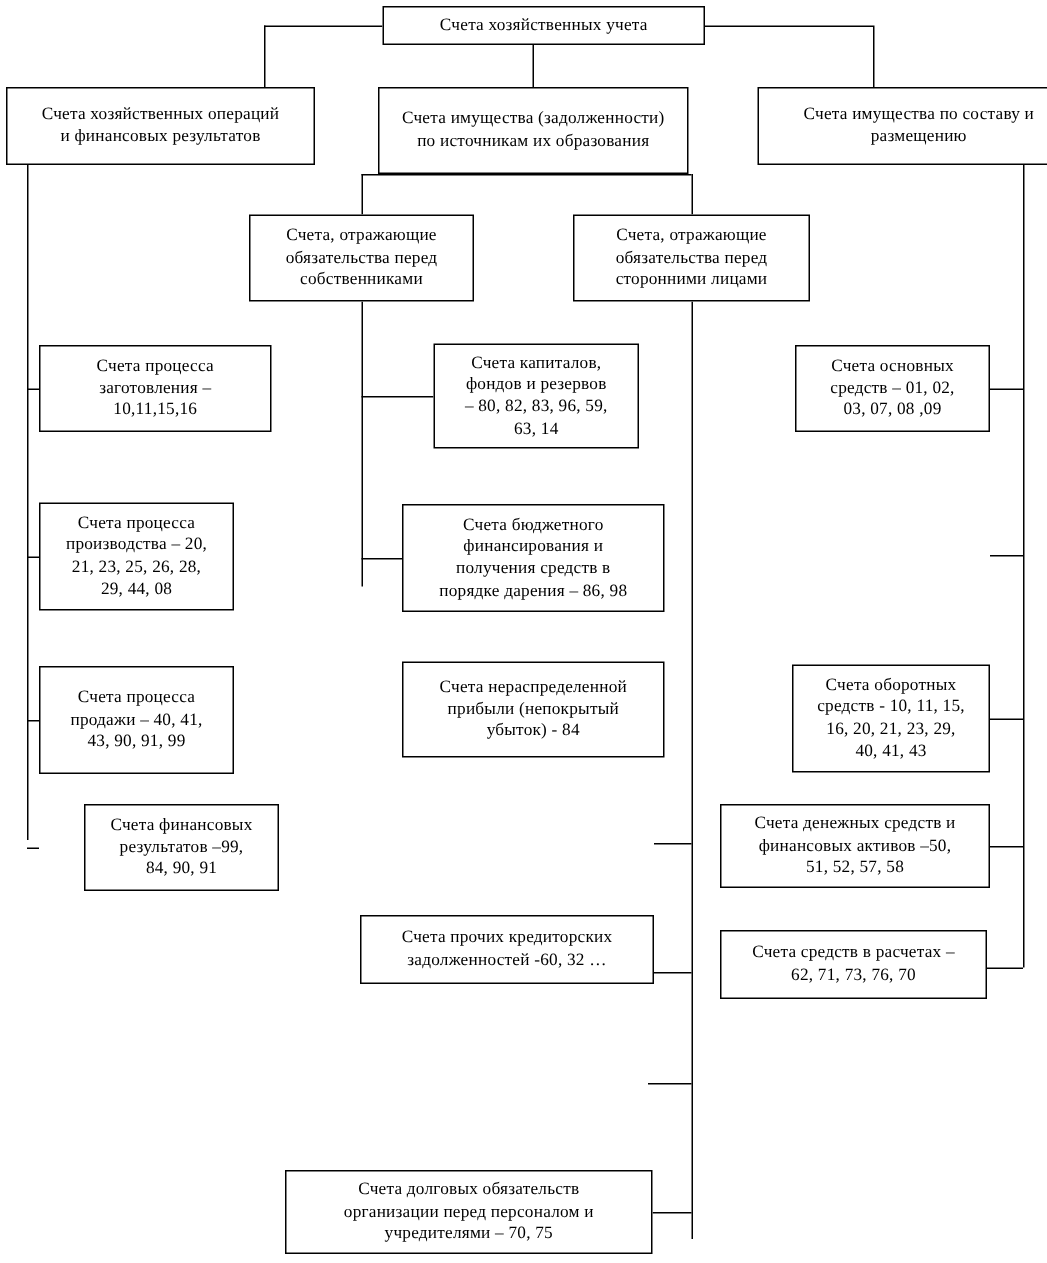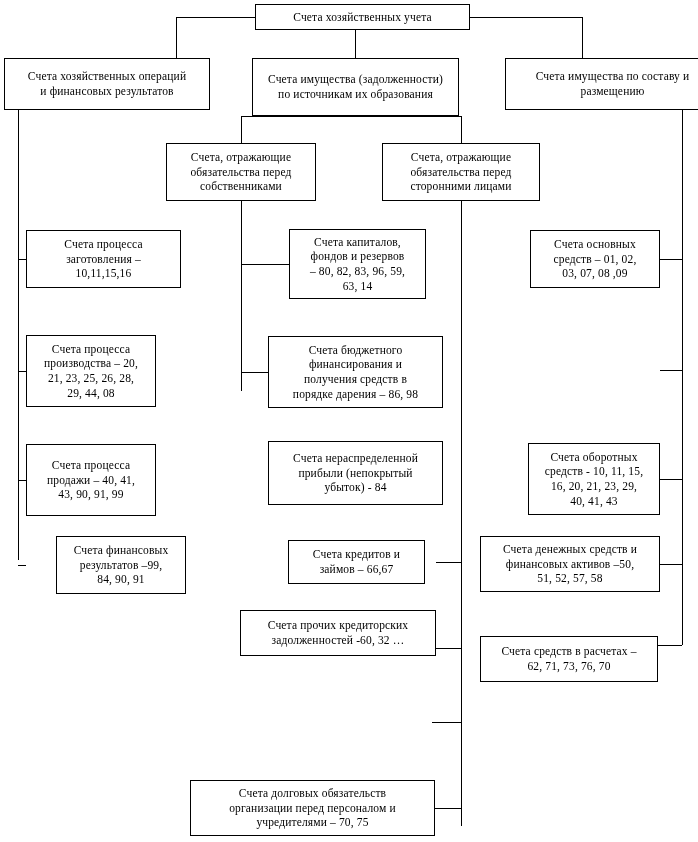"Счета кредитов и" div.node { html: <div> <span>Счета кредитов и займов – 66,67</span> </div> -> none }
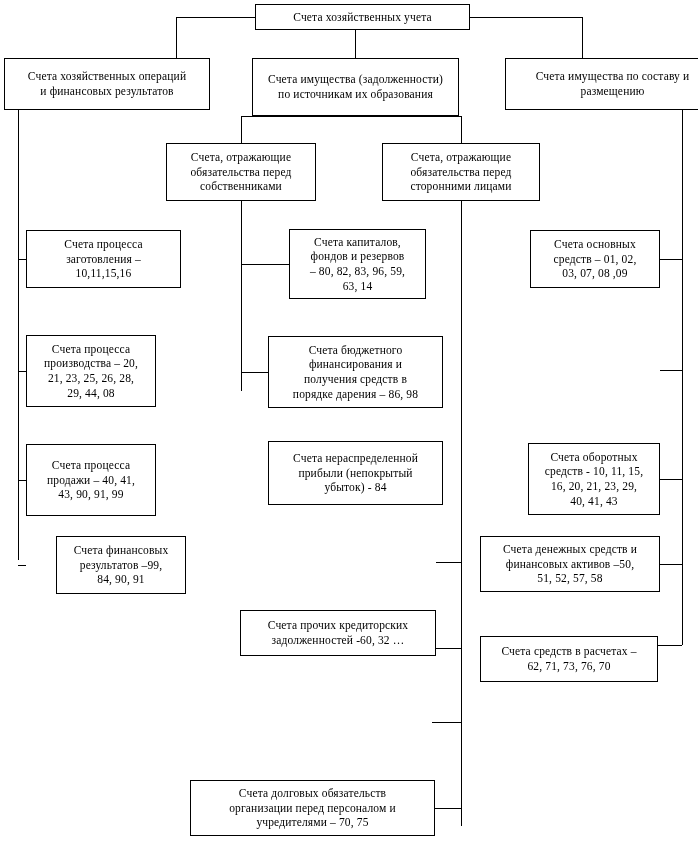"Счета средств в расчетах –" div.node { top: 636px -> 620px }
